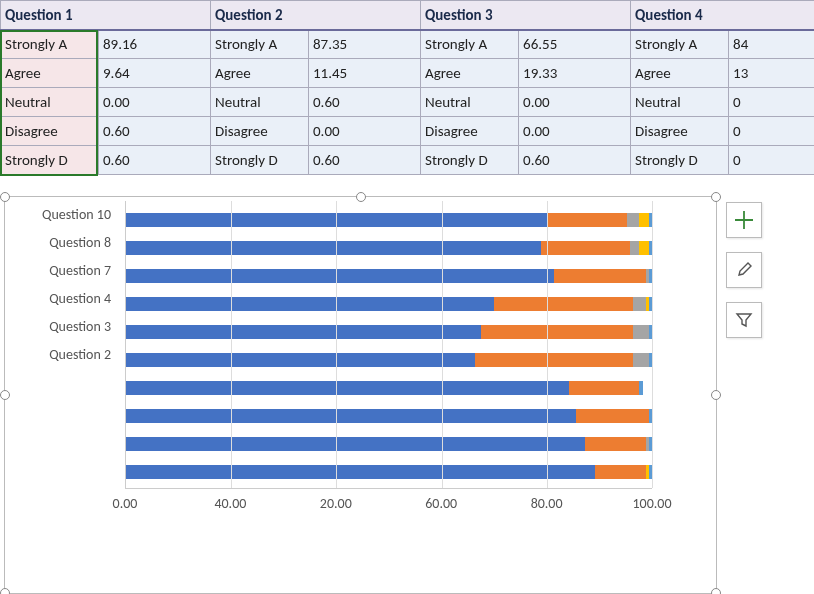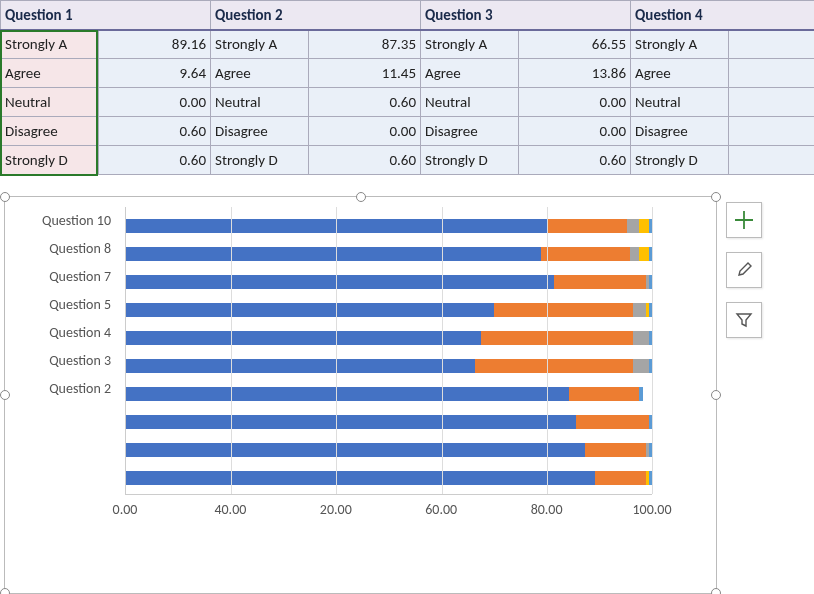"89.16" .sheet .num { text-align: right -> left }
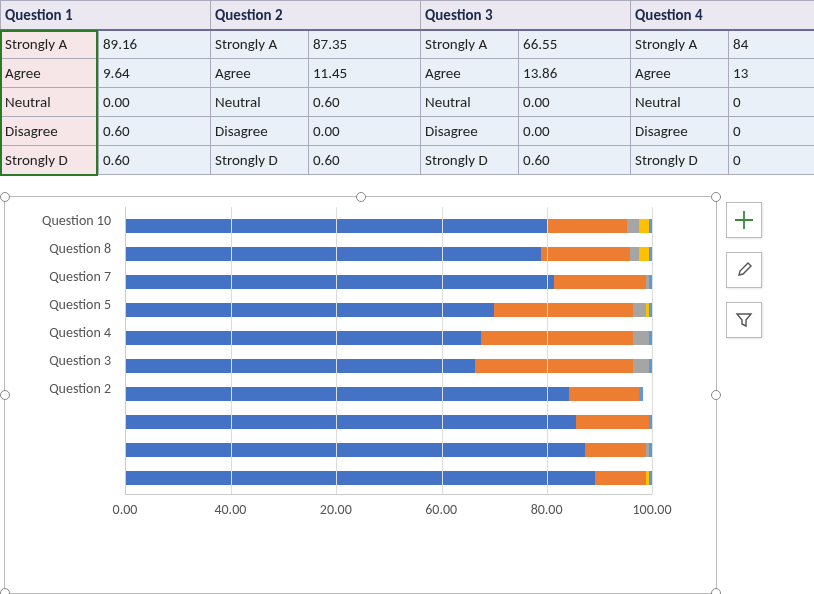"13.86" td.num { text: 13.86 -> 19.33 }
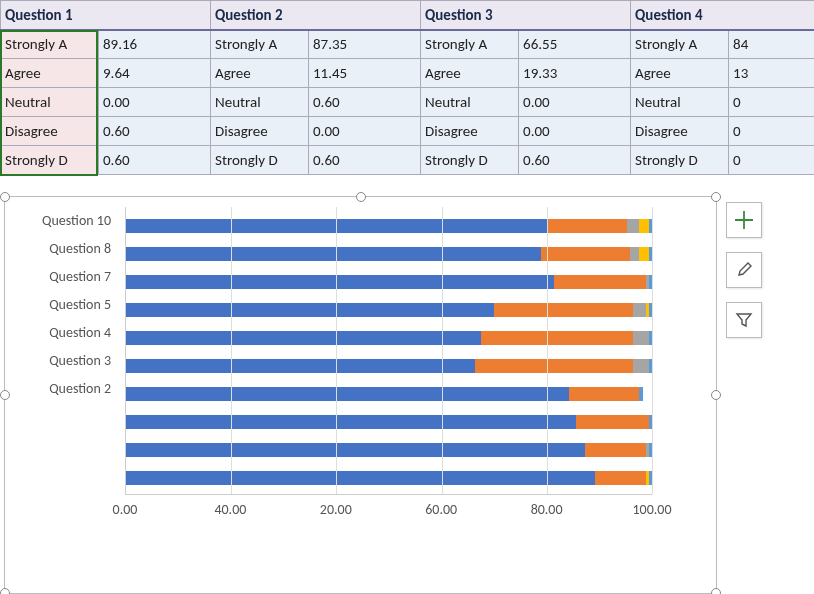"Question 10" .plot { margin: 10px 24px 0 0 -> 4px 24px 0 0 }
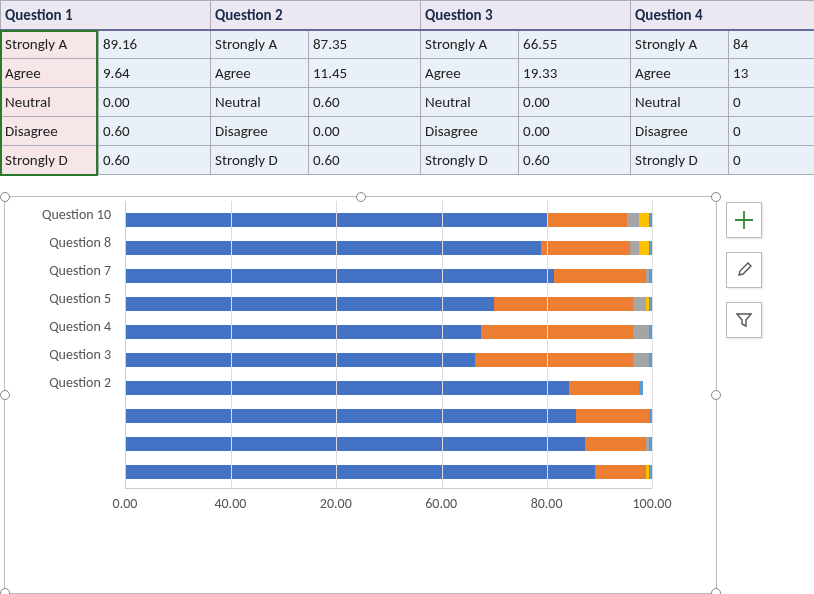"Question 5" div { html: <div>Question 5</div> -> none }
